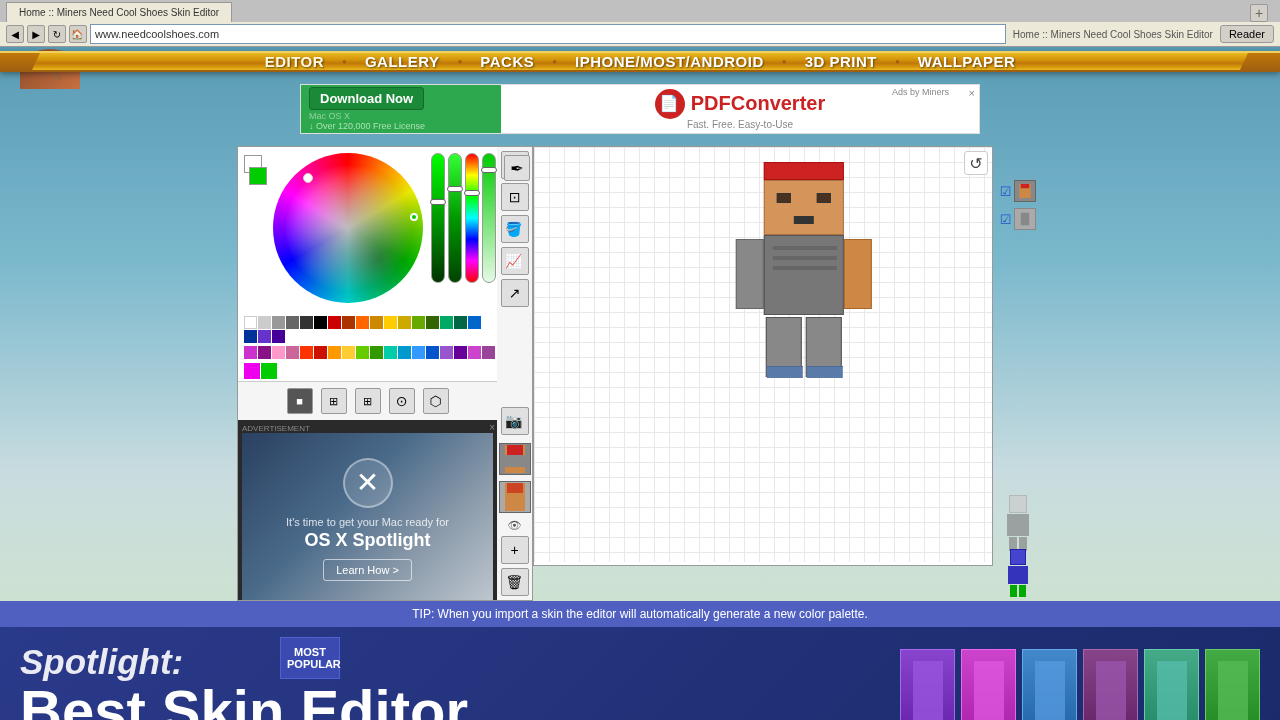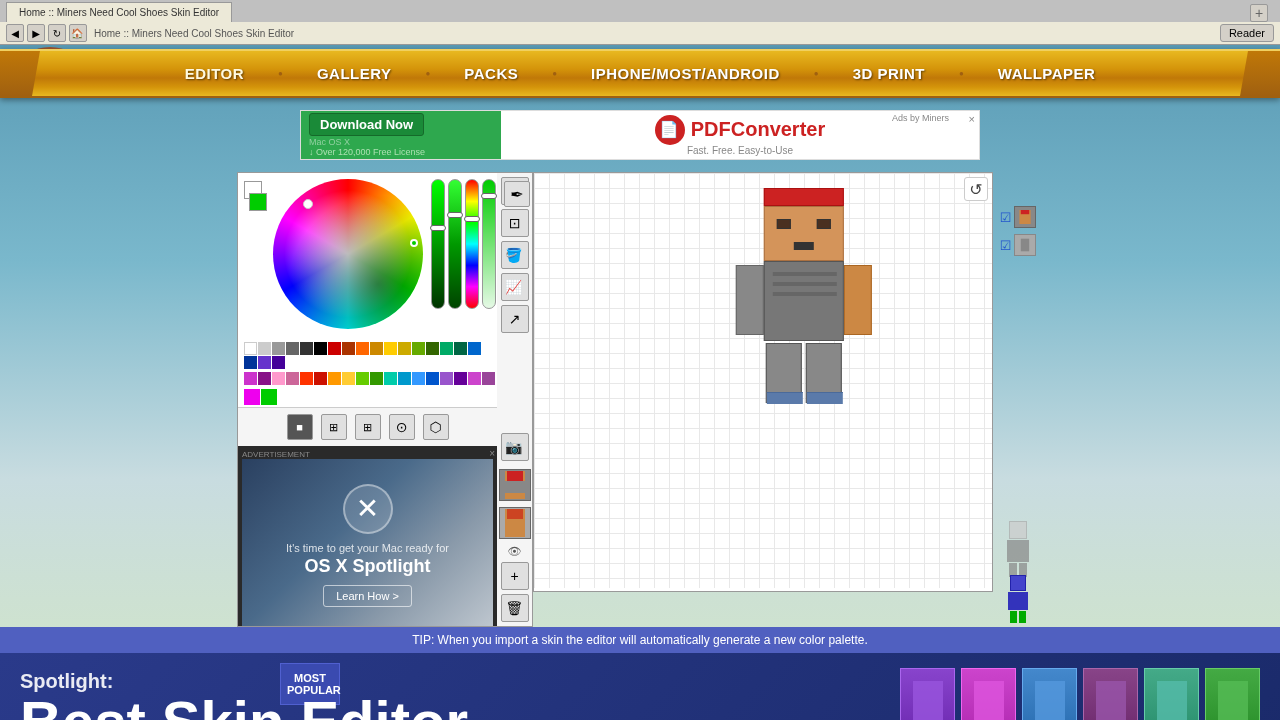"www.needcoolshoes.com" input.address-bar { html: none -> <input> }
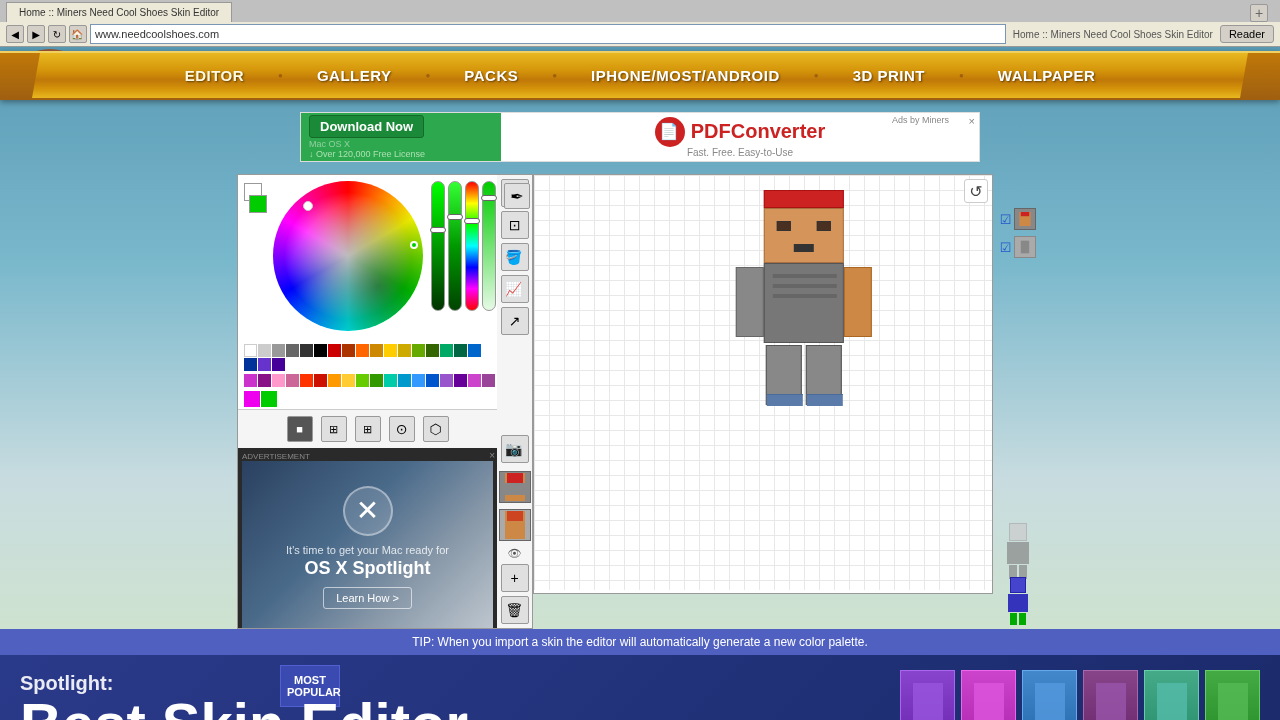"EDITOR" .nav-items { gap: 16px -> 0; padding: 14px 20px -> 0 20px }
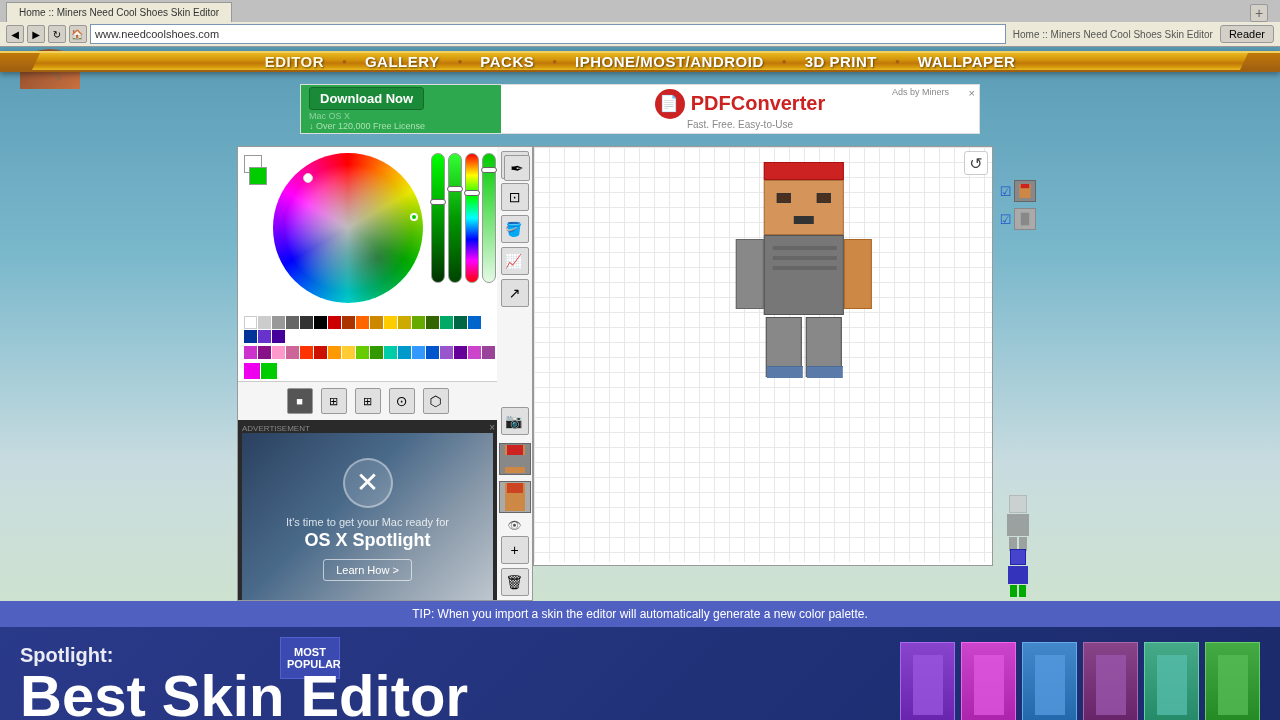"Spotlight:" .spotlight-label { font-size: 20px -> 35px; font-style: none -> italic }
